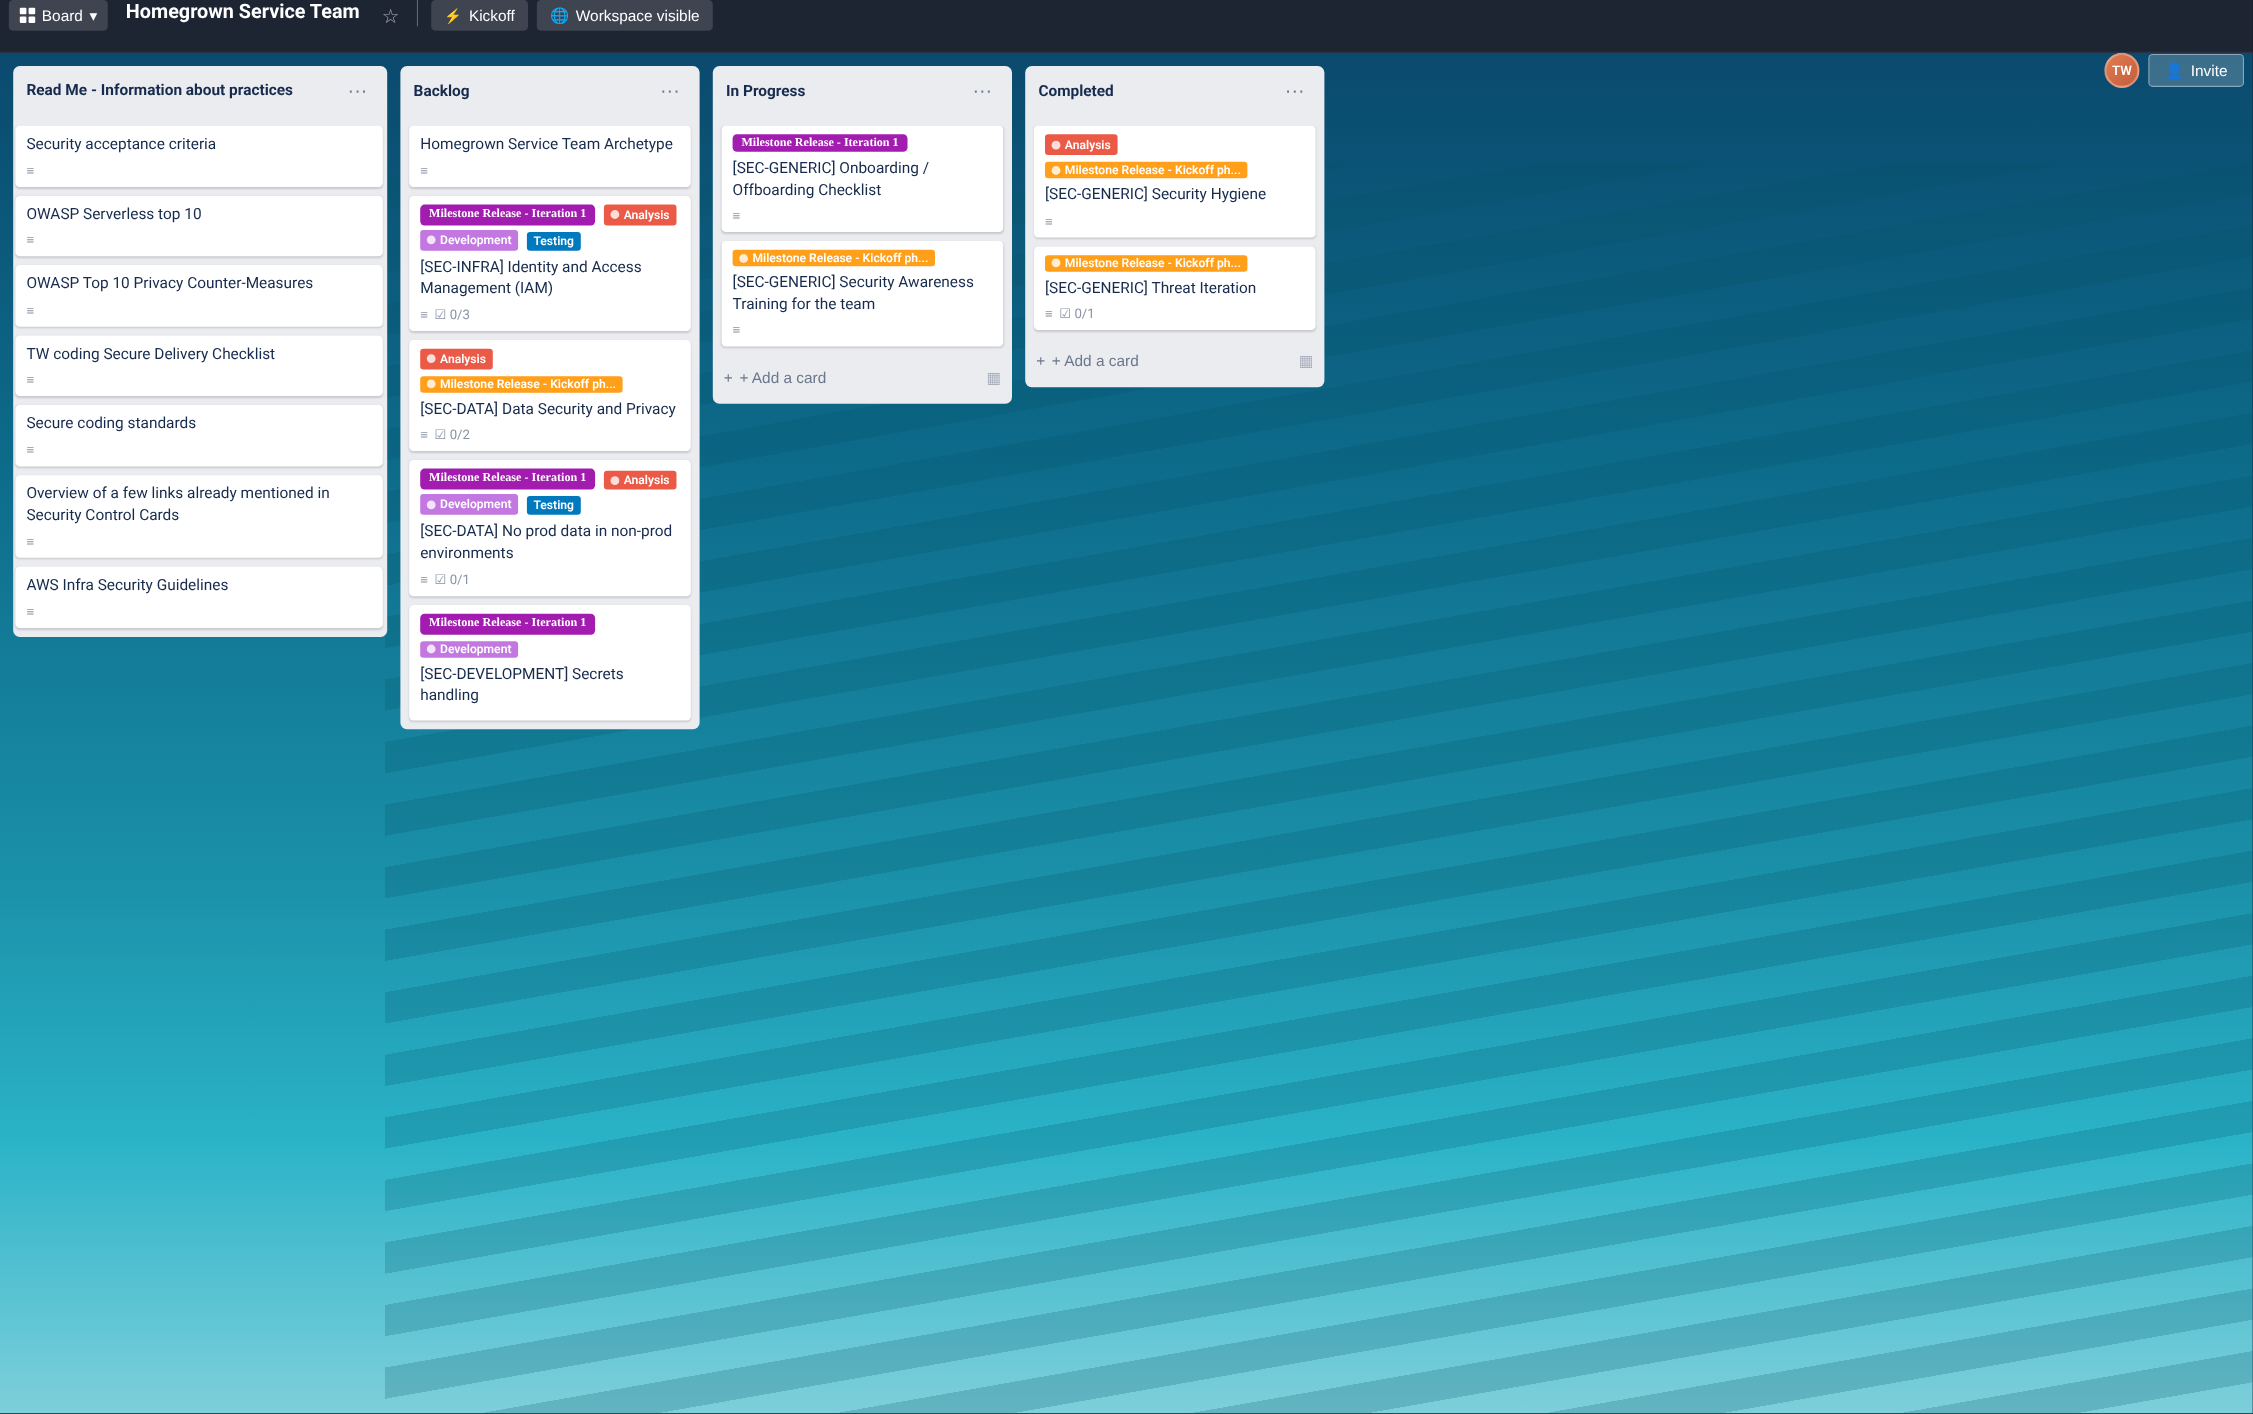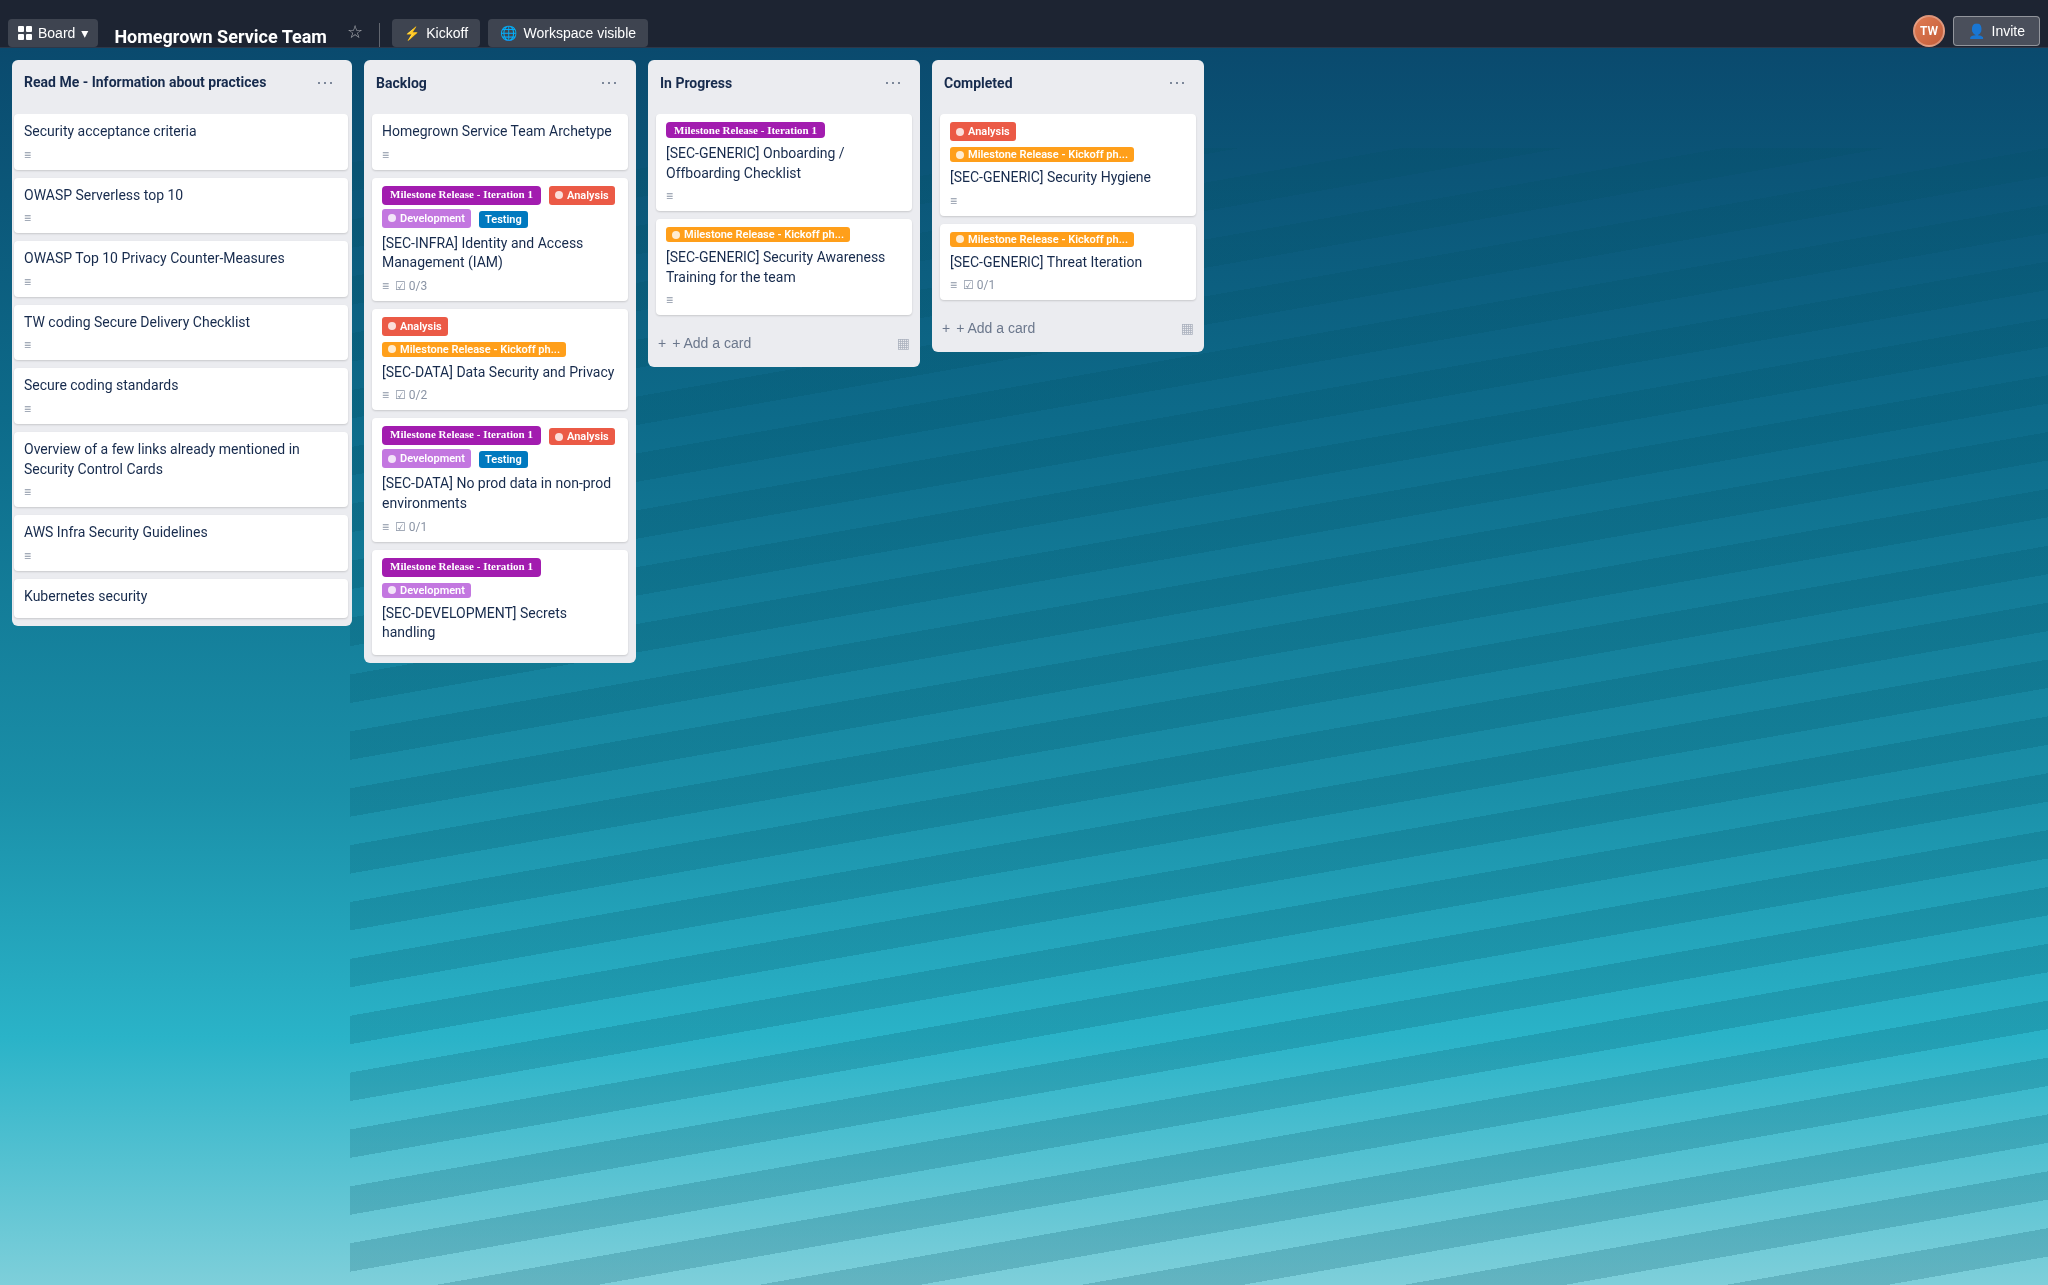"Board" .header { align-items: flex-end -> flex-start }
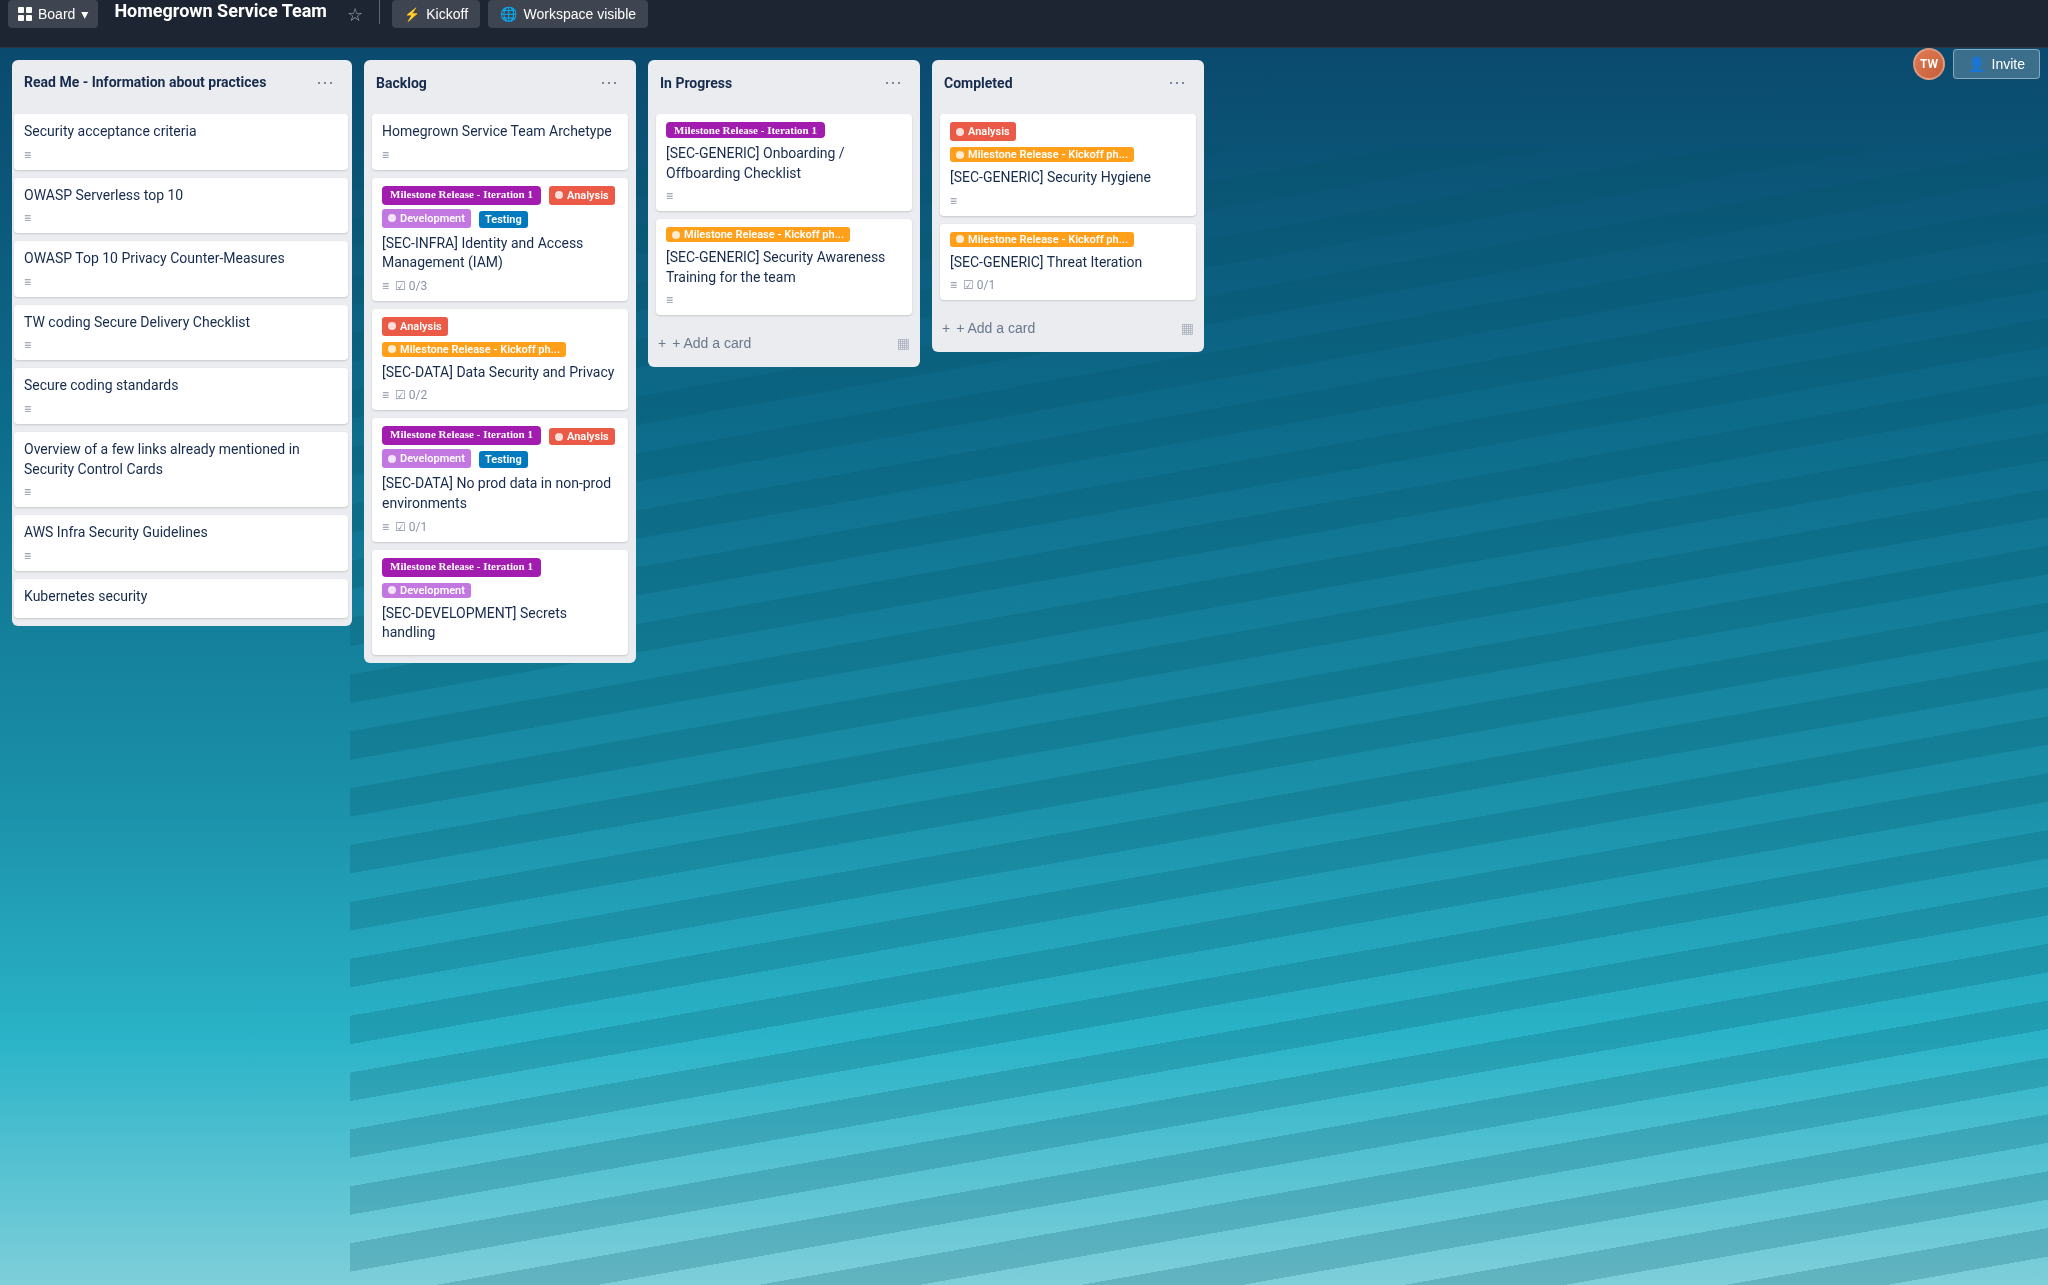"Kubernetes security" div.card { html: <div> <div>Kubernetes security</div> </div> -> none }
